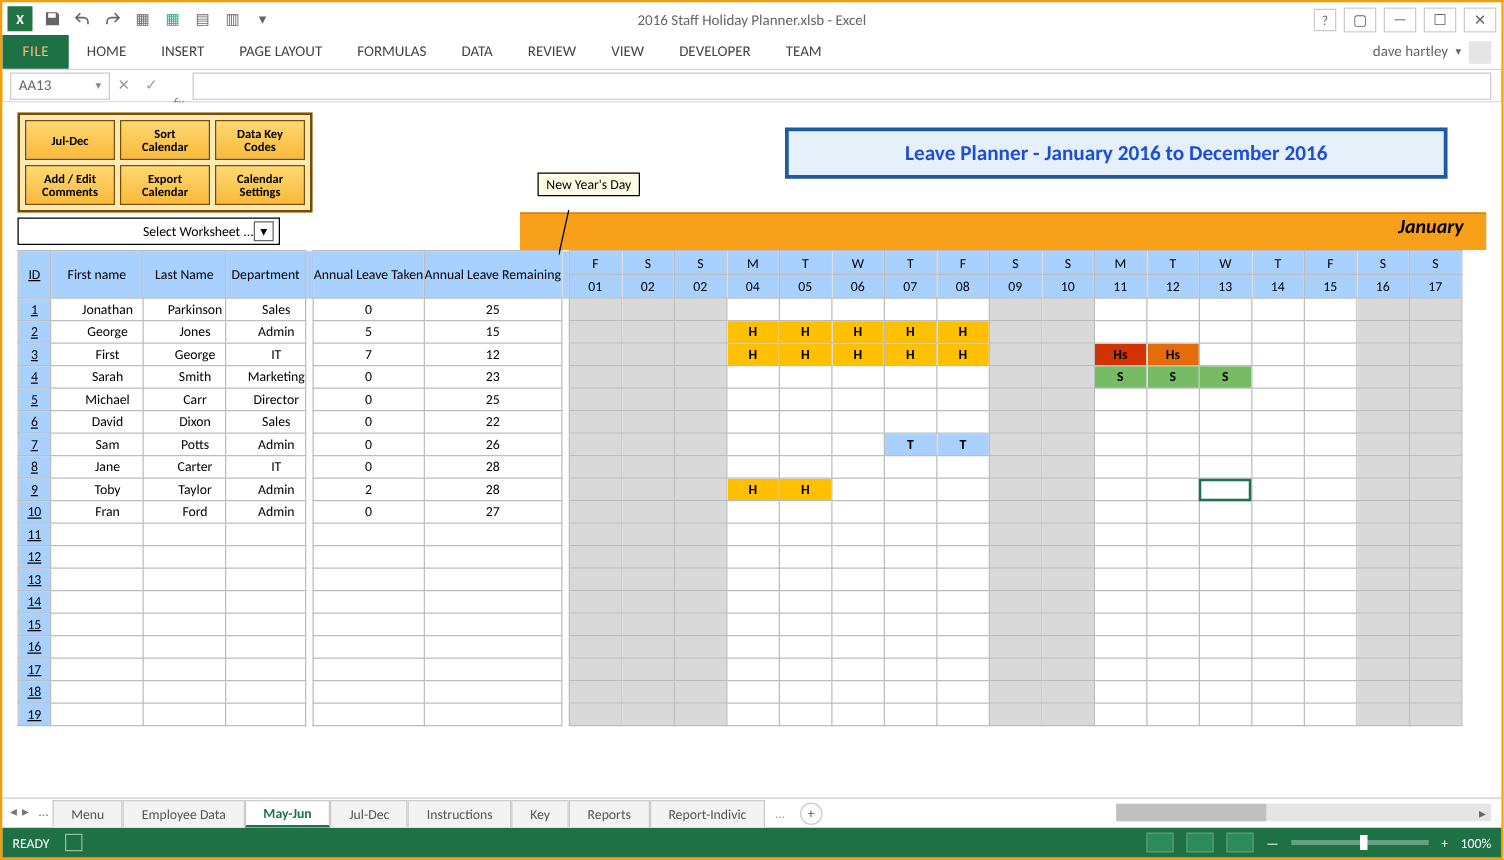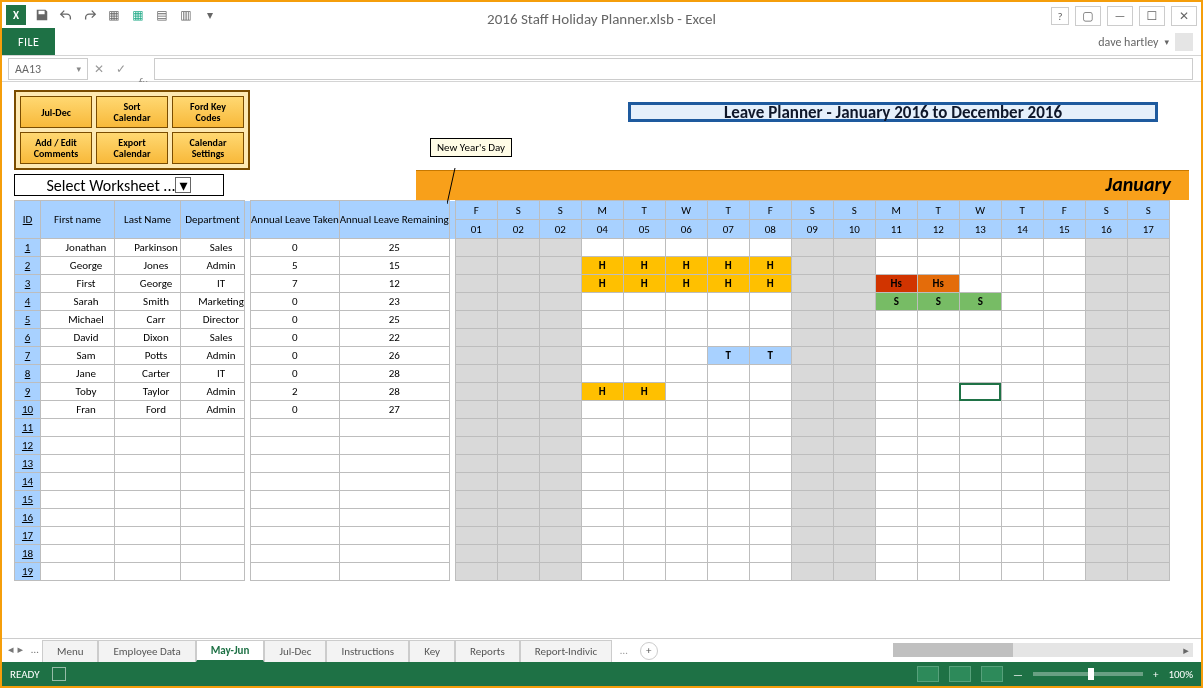"2016 Staff Holiday Planner.xlsb -" .app-title { font-size: 15px -> 12px }
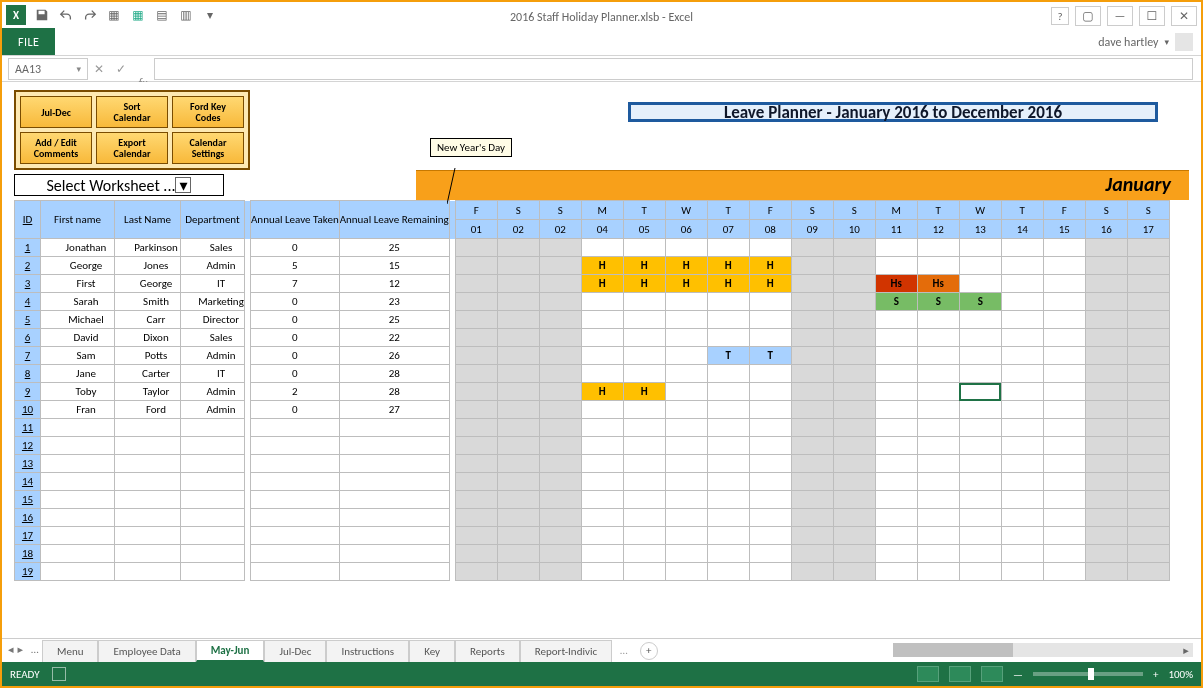"FILE" .file-tab { color: #ffffff -> #fdba74 }
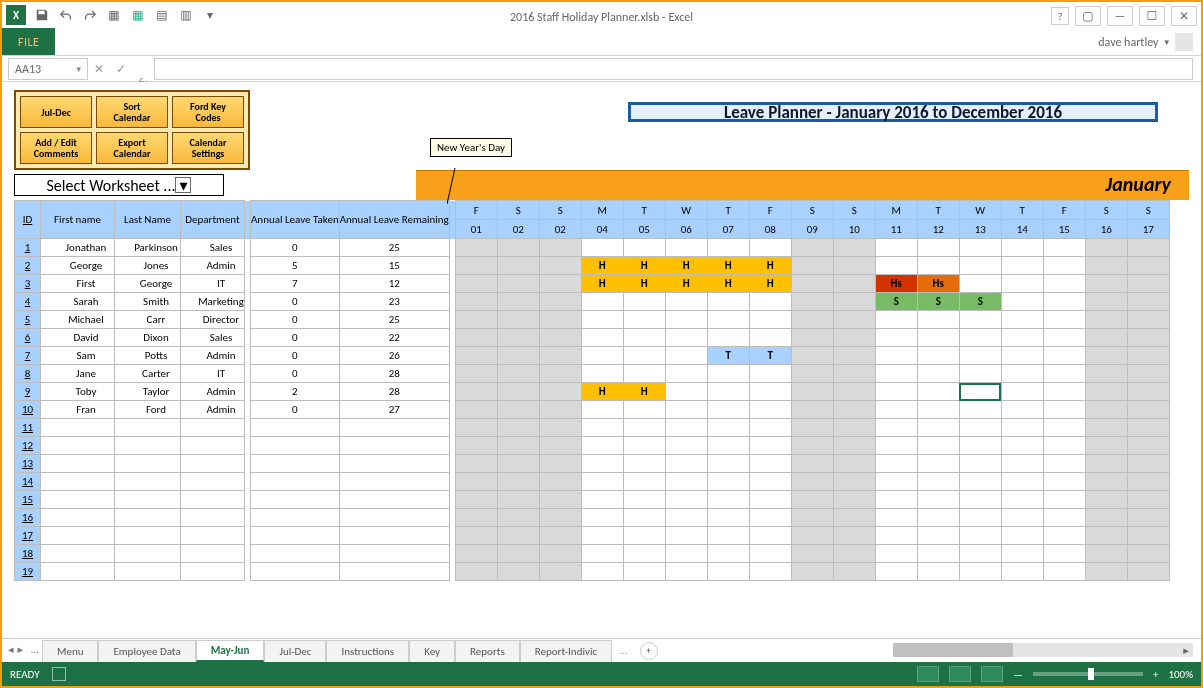"HOME" div { html: none -> <div> <div>HOME</div> <div>INSERT</div> <div>PAGE LAYOUT</div> <div>FORMULAS</div> <div>DATA</div> <div>REVIEW</div> <div>VIEW</div> <div>DEVELOPER</div> <div>TEAM</div> </div> }
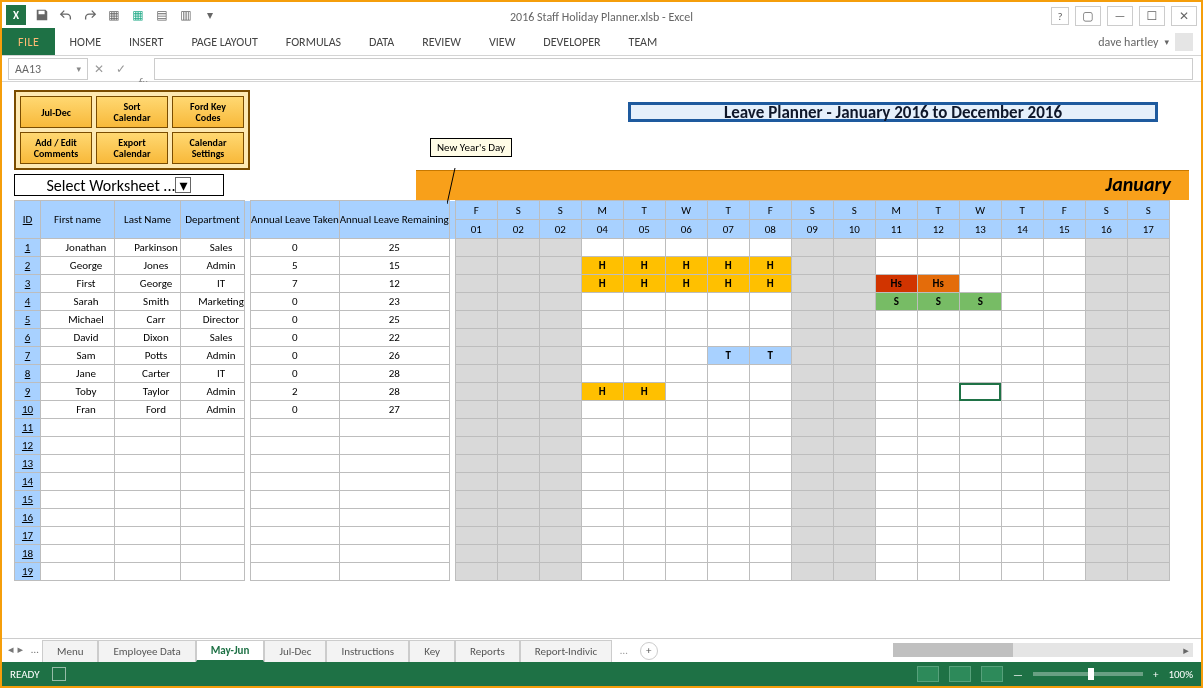"Ford Key" div.orange-btn { text: Ford -> Data }
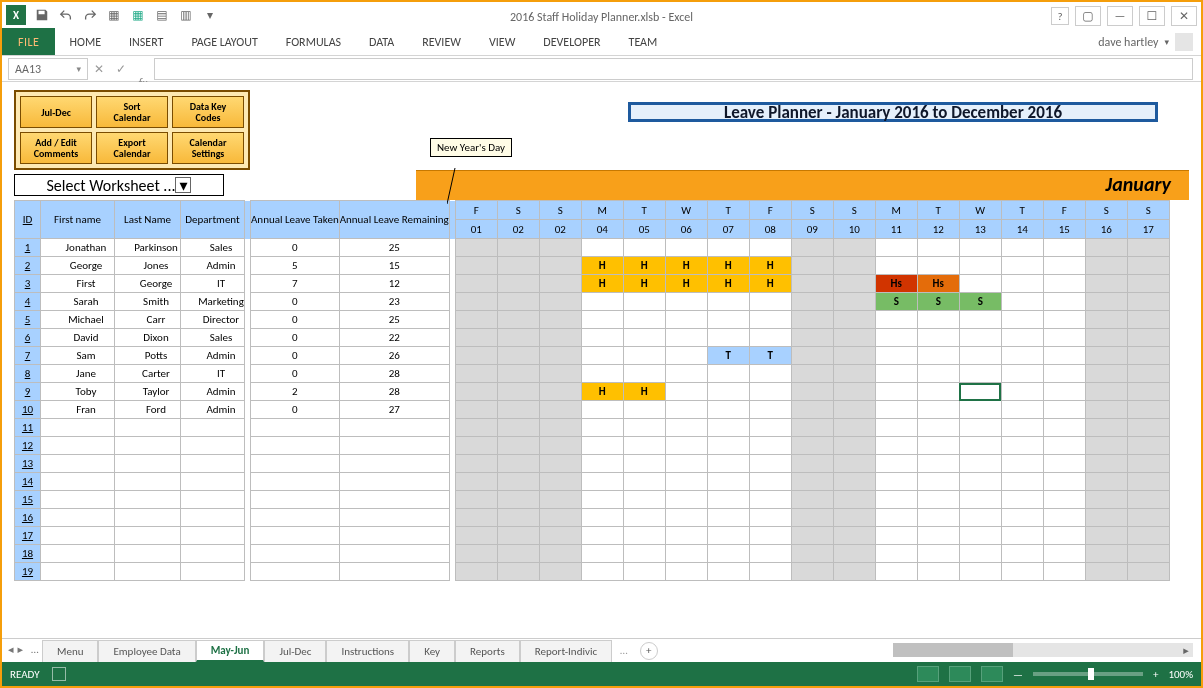"Leave Planner - January 2016" .banner { color: #0f172a -> #1d4ed8; height: 20px -> 41px }
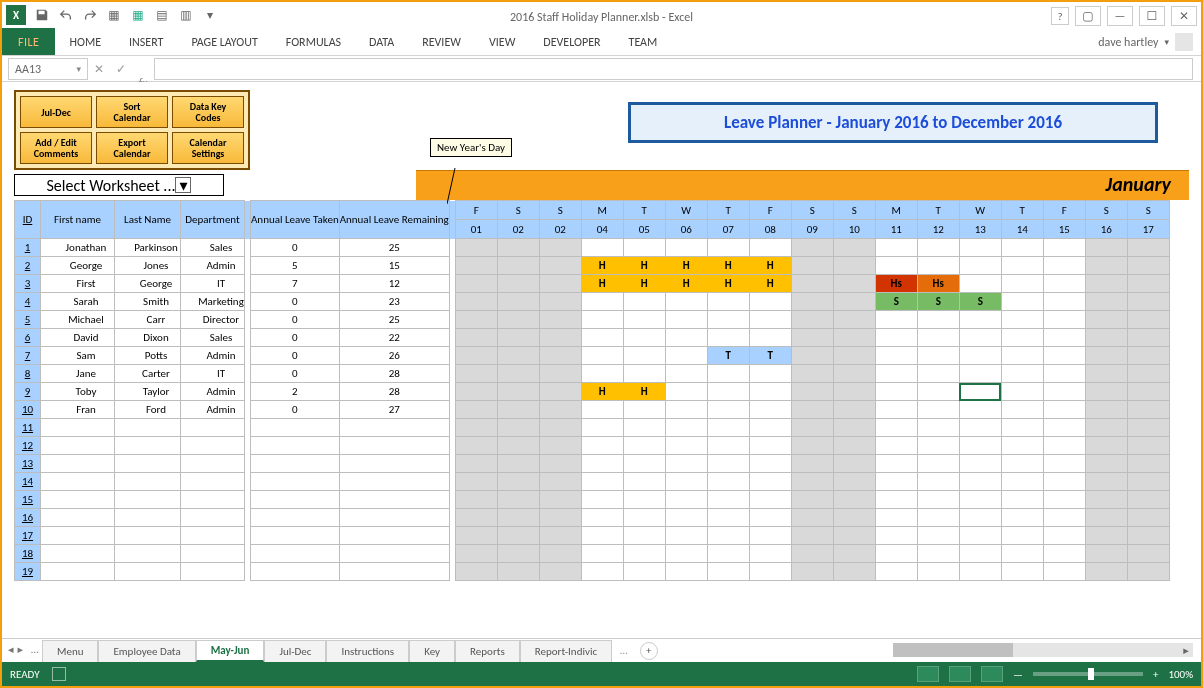"Select Worksheet ..." .ws-select { font-size: 16px -> 11px; justify-content: center -> flex-end }
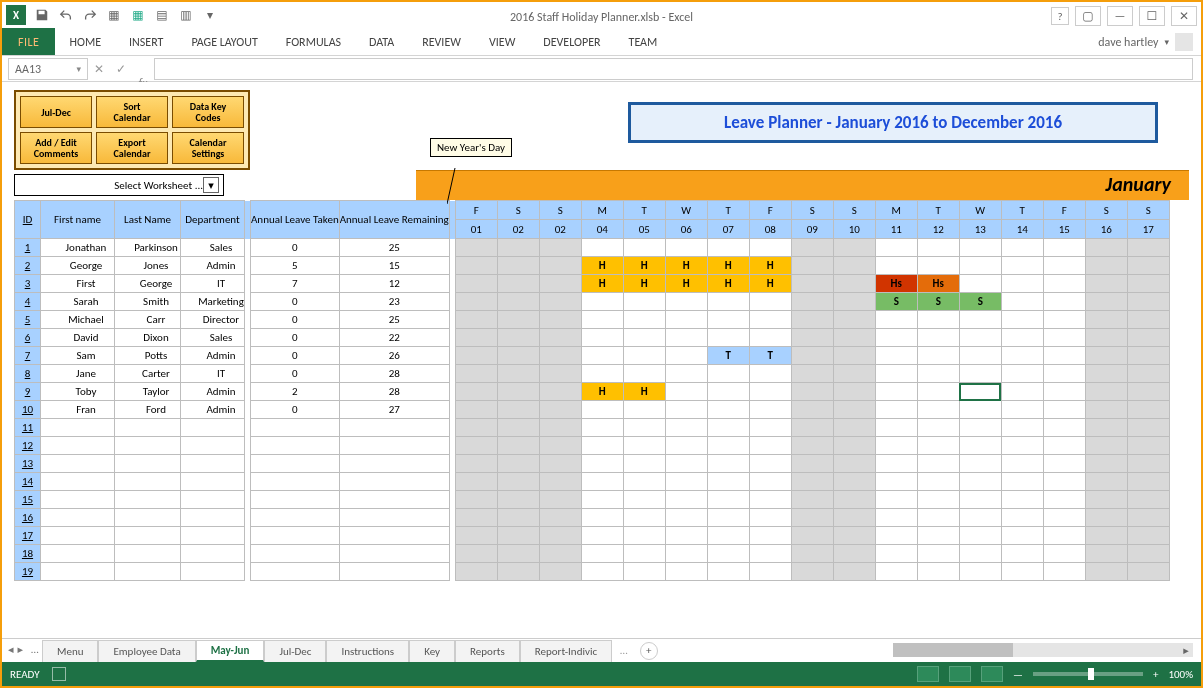"January" .month-bar .mname { font-size: 20px -> 16px }
